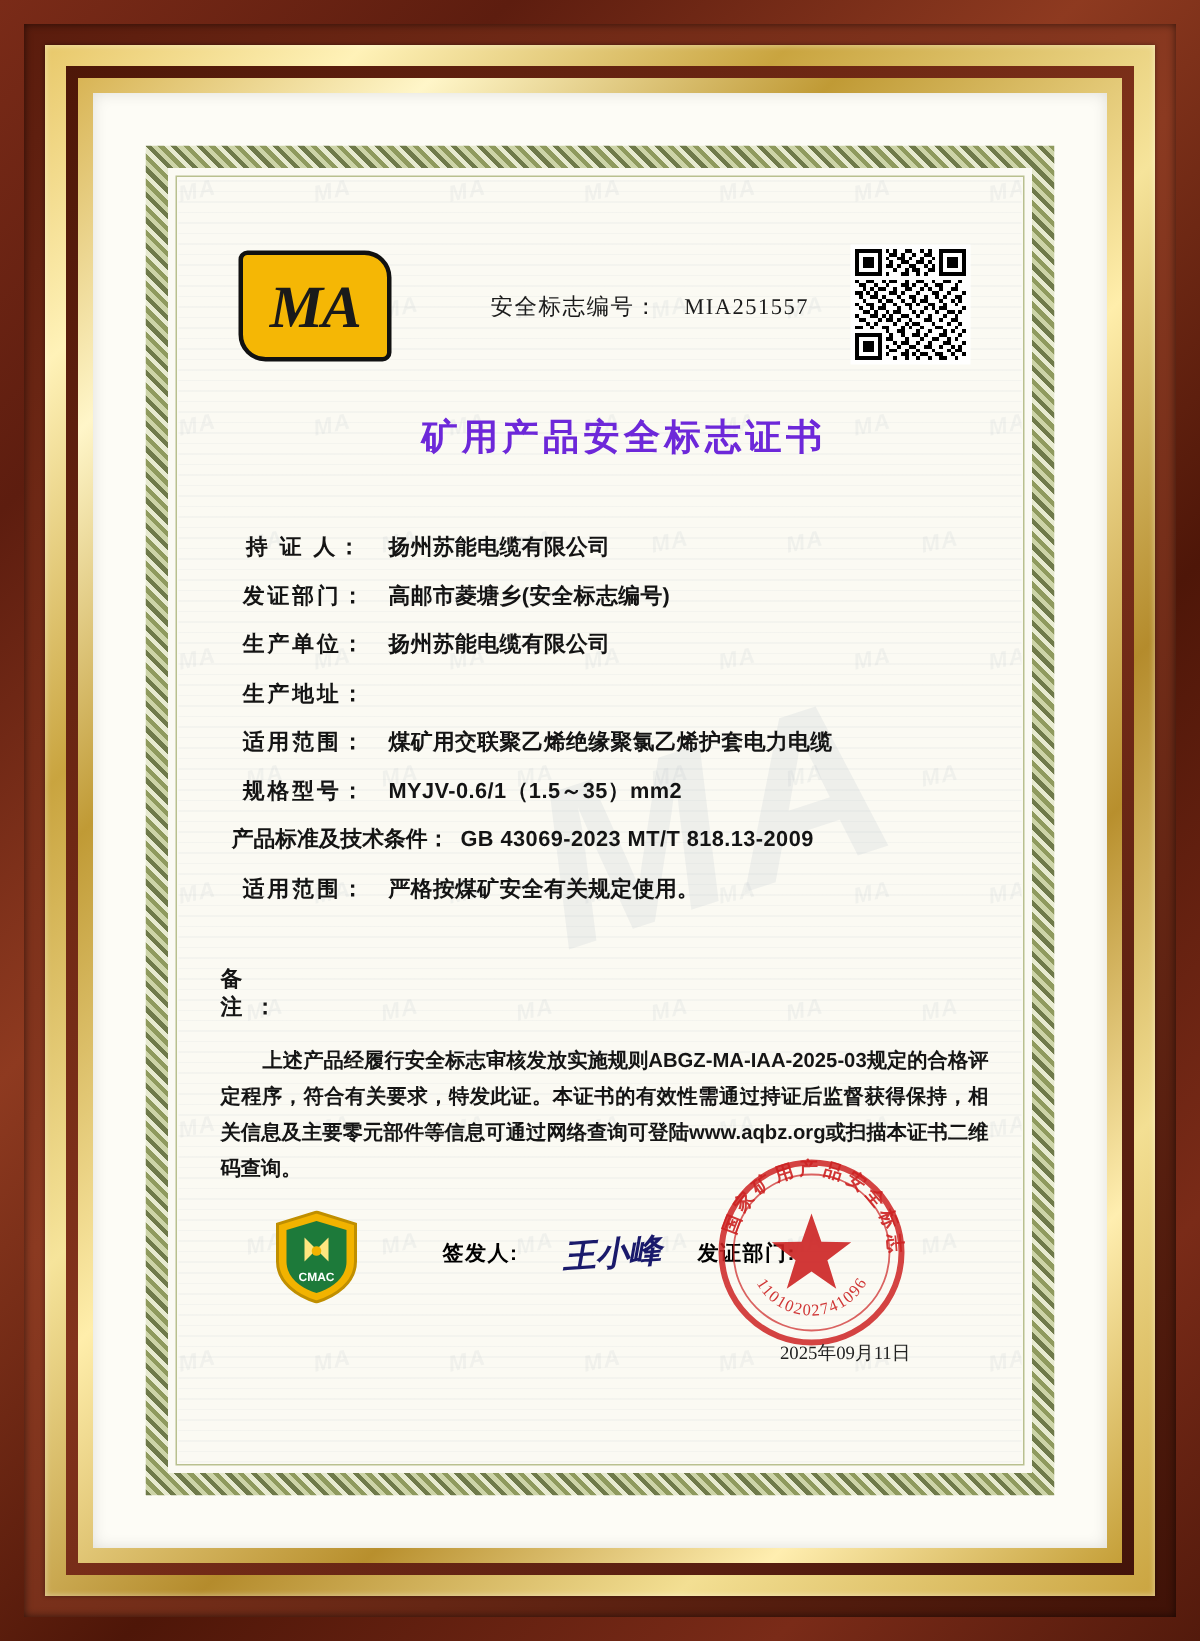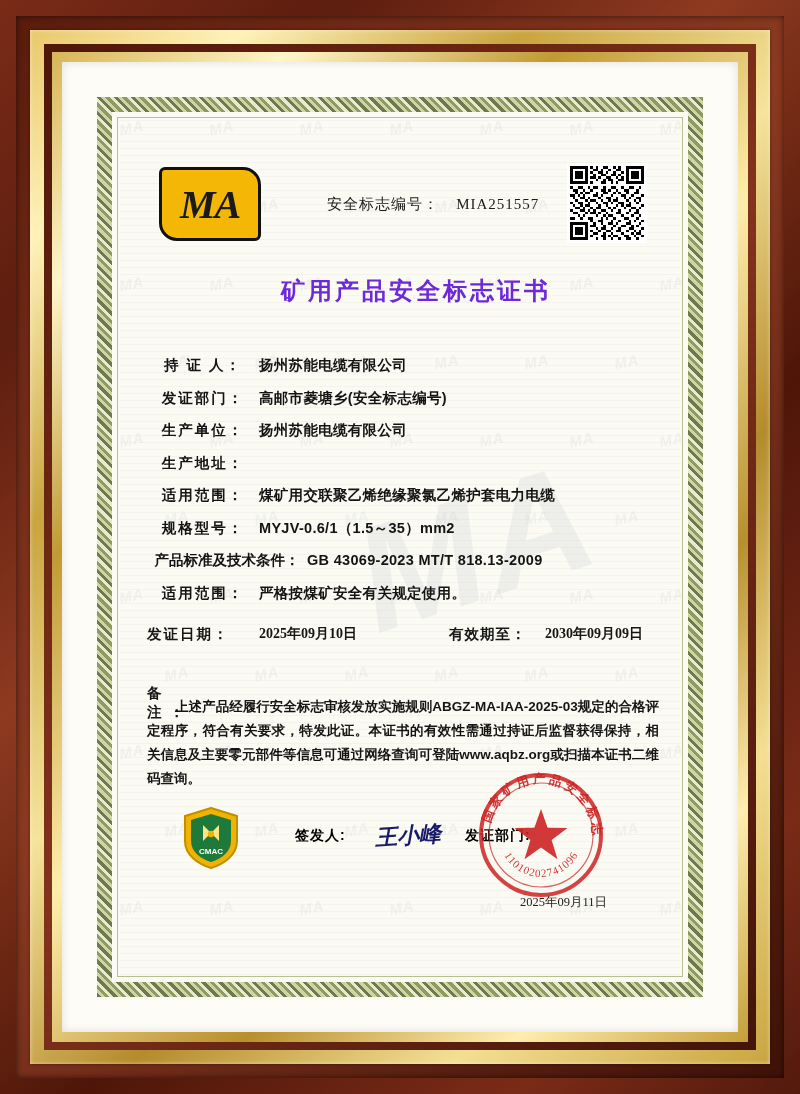"发证日期：" div.row-date { html: <div> <div>发证日期：</div> <div>2025年09月10日</div> <div>有效期至：</div> <div>2030年09月09日</div> </div> -> none }
